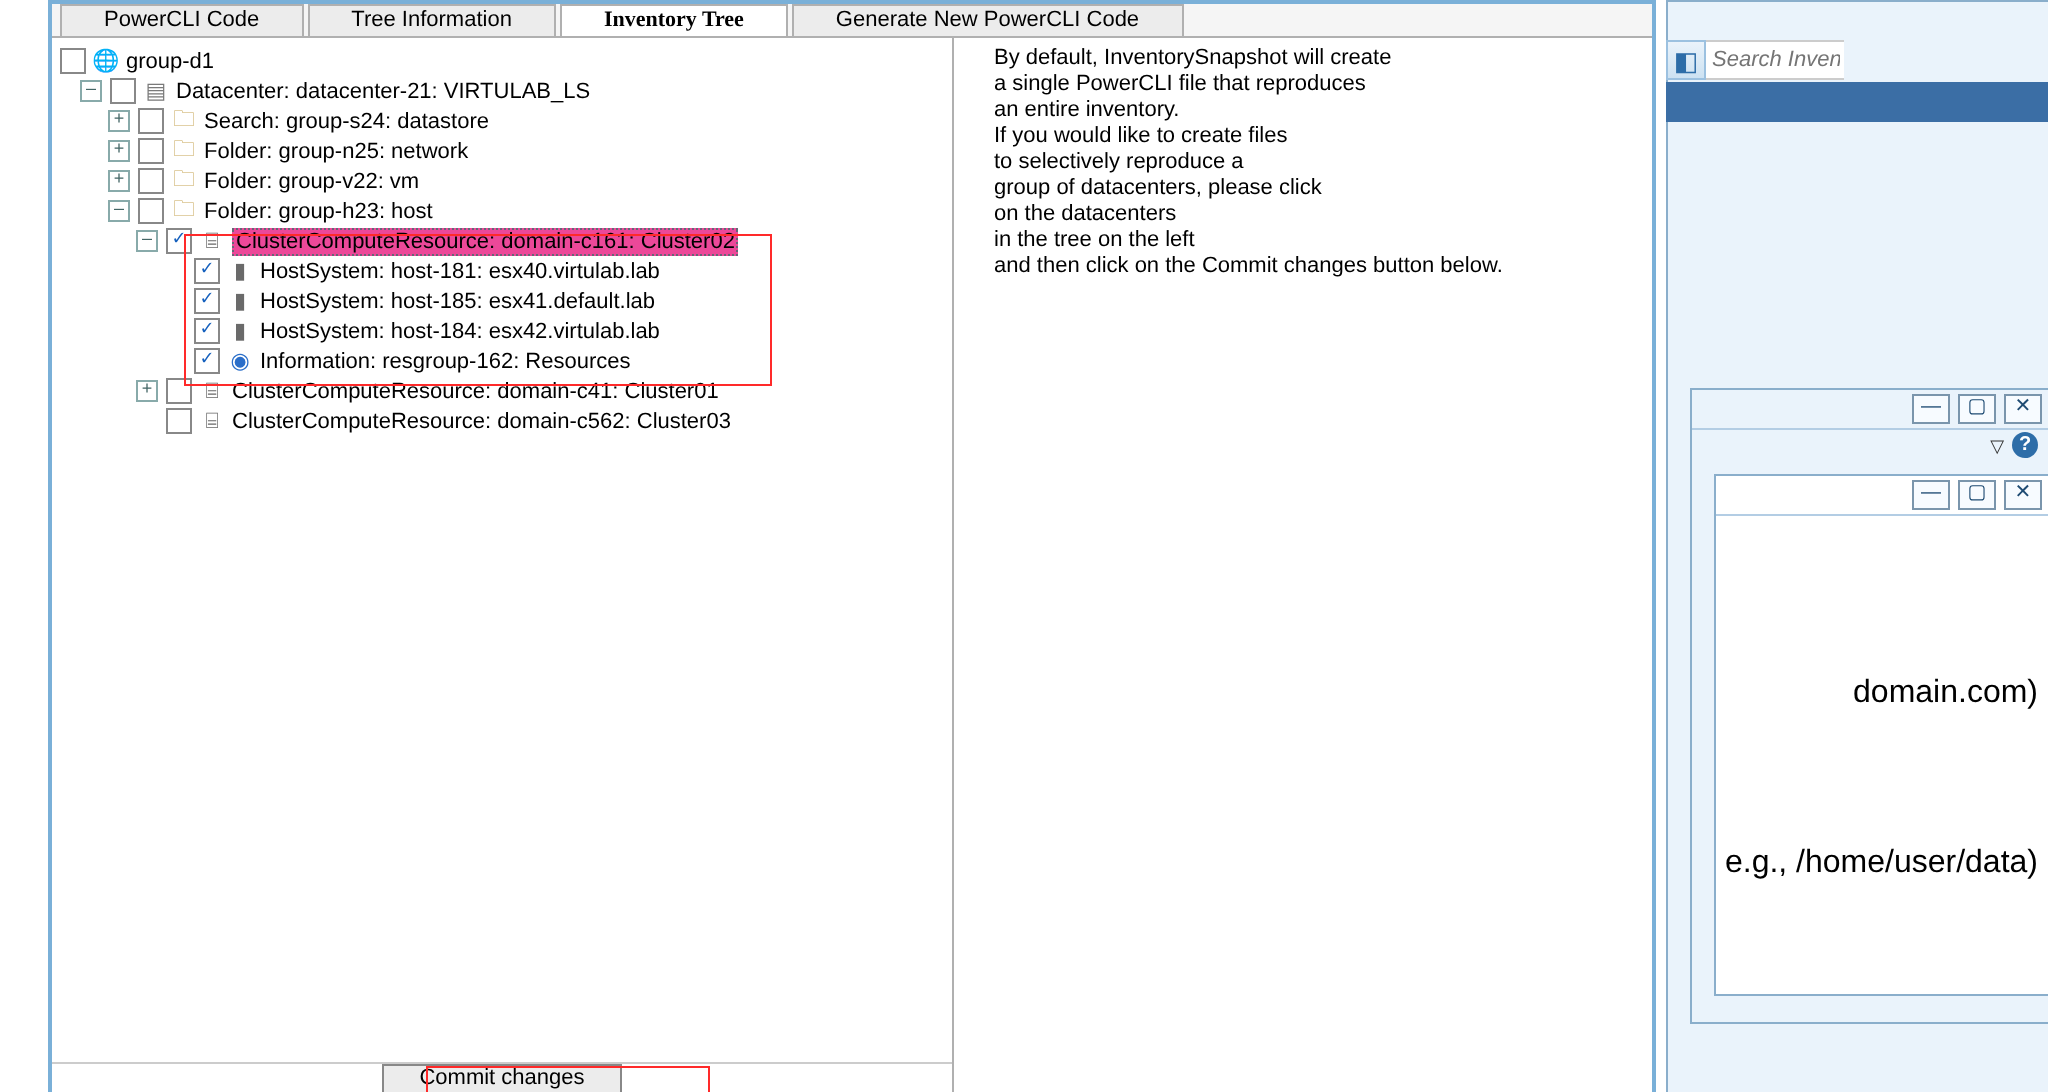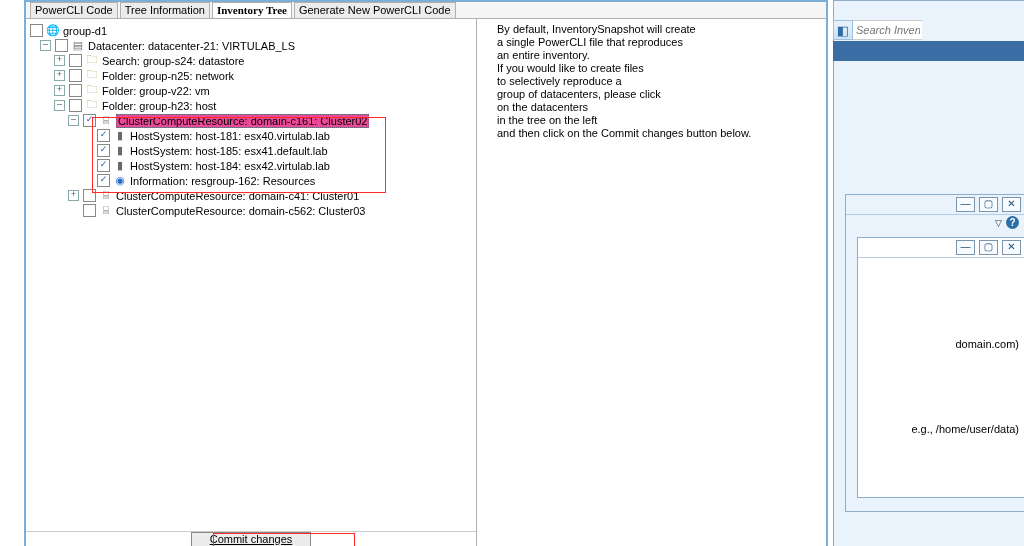"PowerCLI Code" .tab { padding: 1px 4px -> 1px 21px }
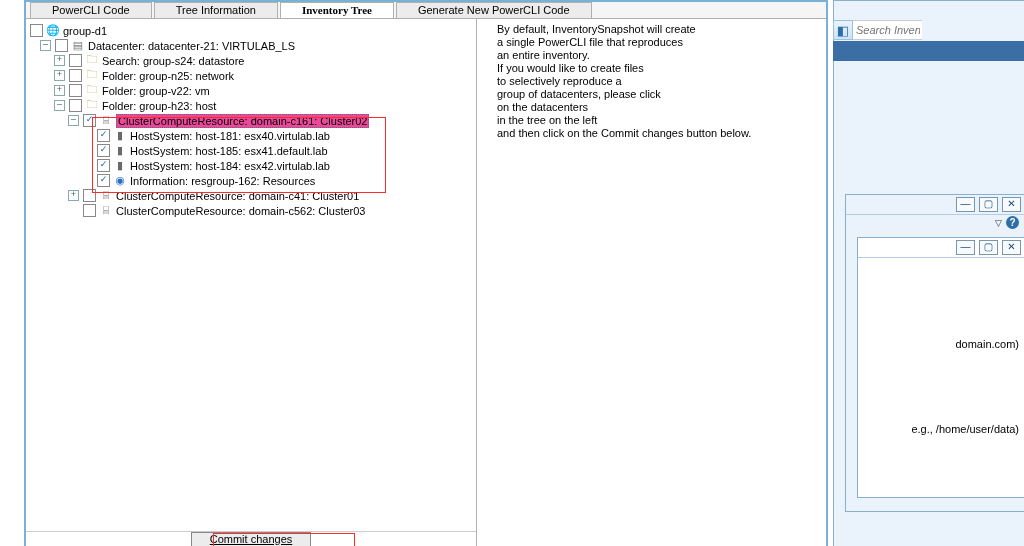"domain.com)" .hintText { font-size: 11px -> 16px }
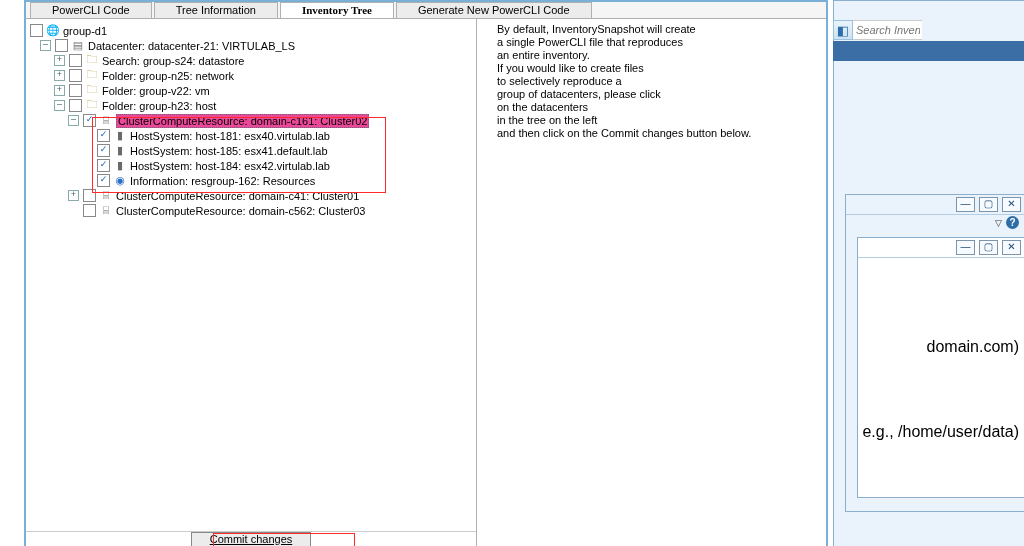"Commit changes" .commitBtn { text-decoration: underline -> none }
